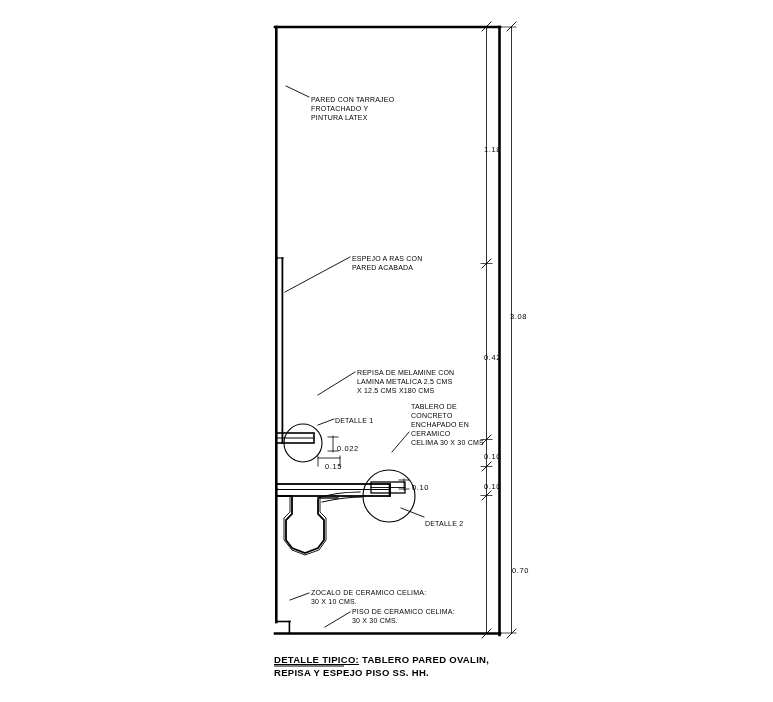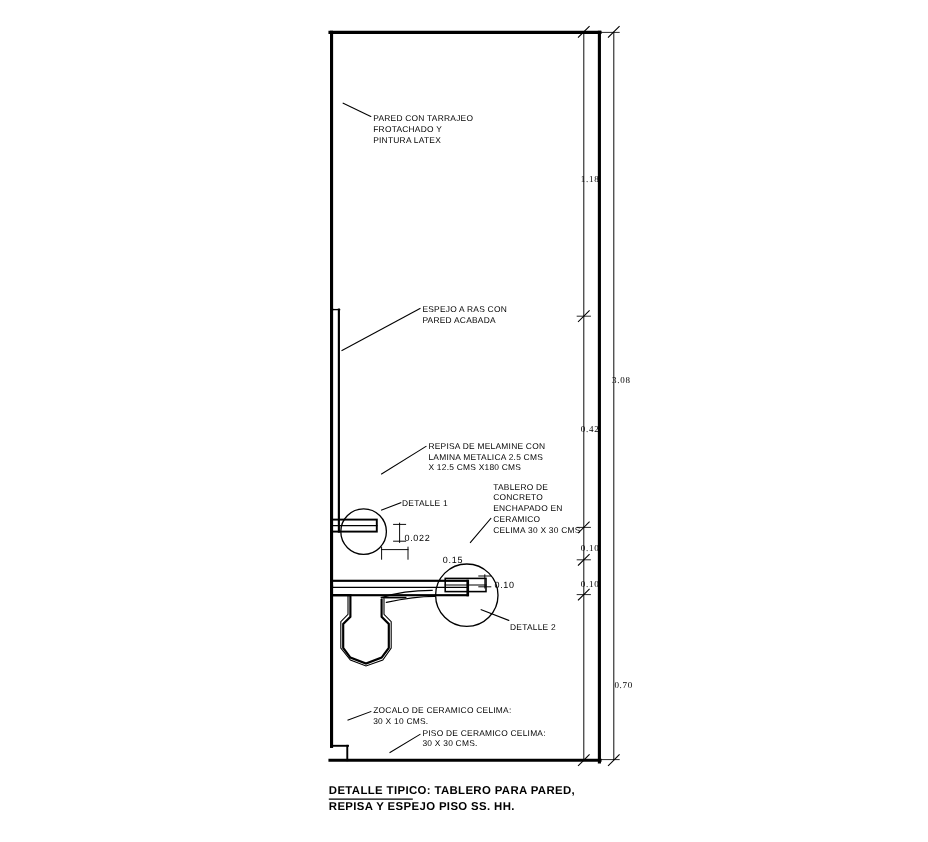"1.18" .dim-v { font-family: Liberation Serif, serif -> Liberation Sans, sans-serif }
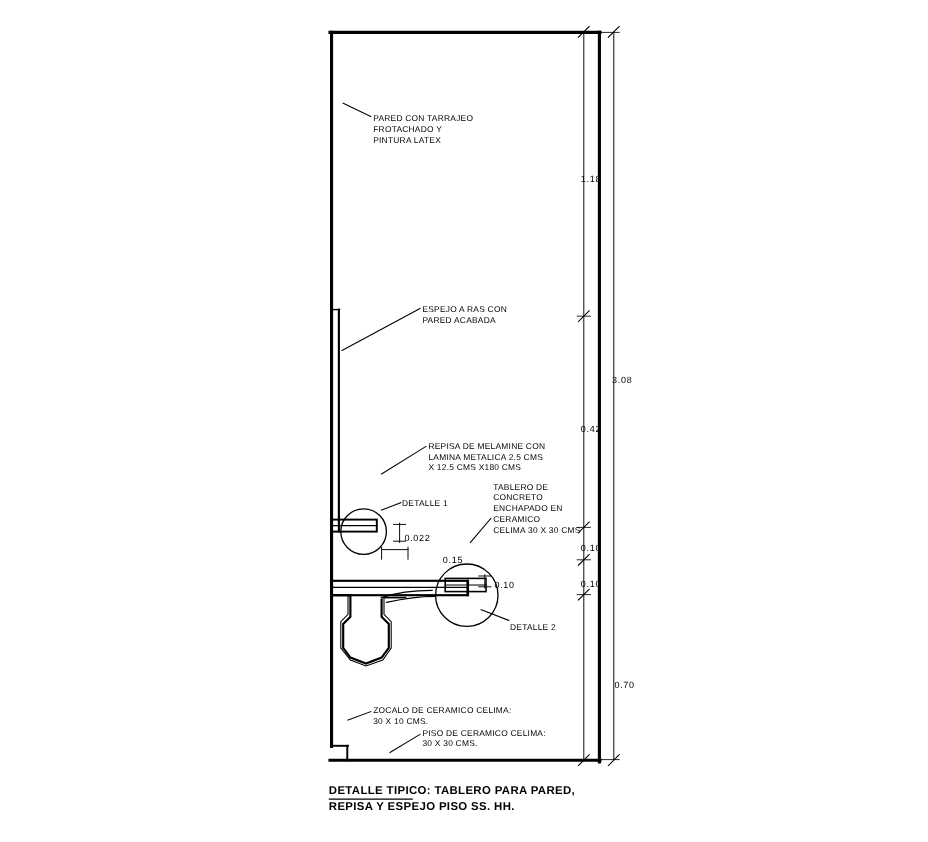"0.15" div.dim { margin-left: 44px -> none }
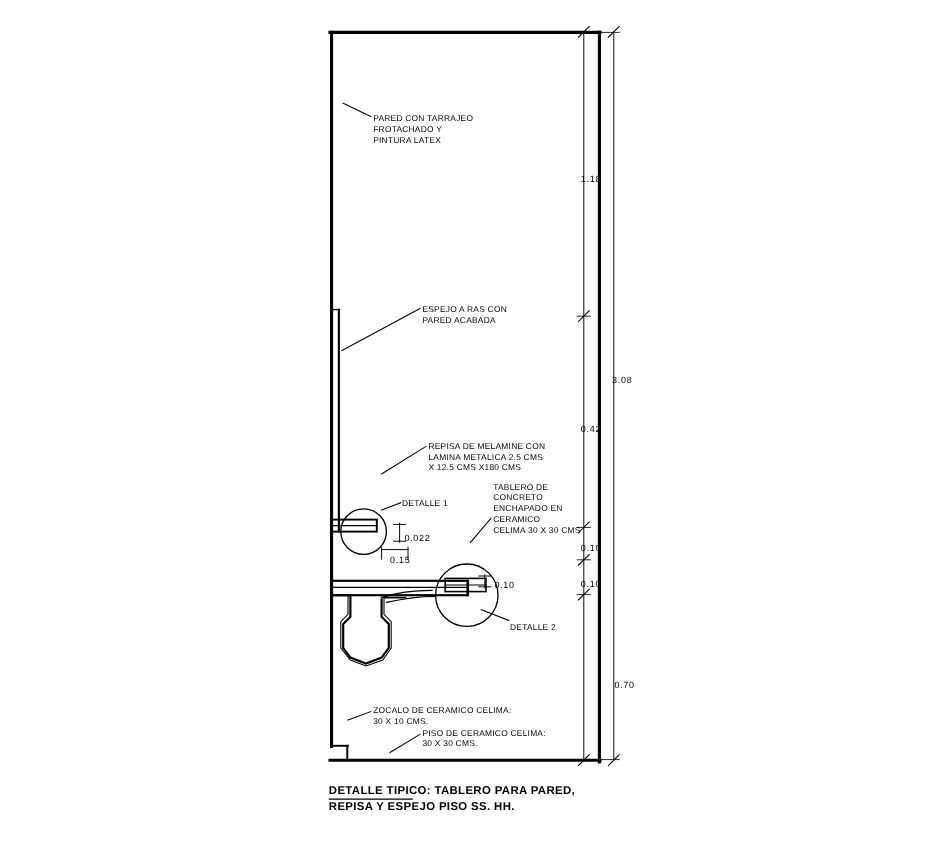"DETALLE TIPICO:" .title-under { text-decoration: none -> underline }
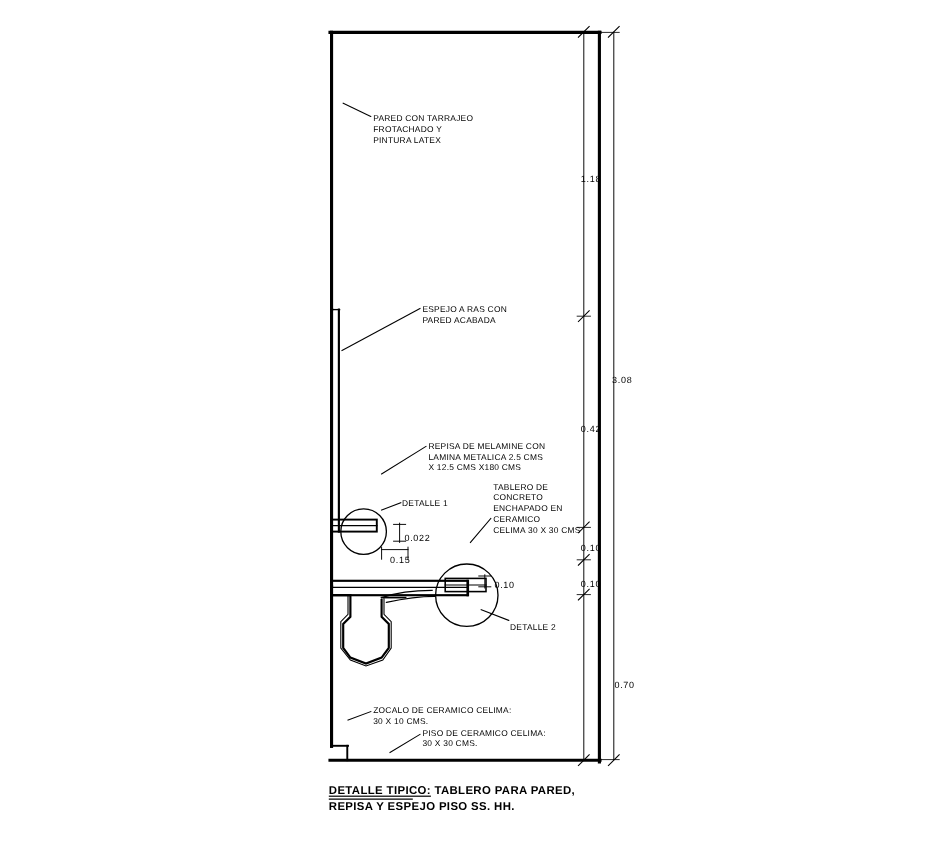"TABLERO PARA PARED," span.title-rest { text: PARA PARED -> PARED OVALIN }
